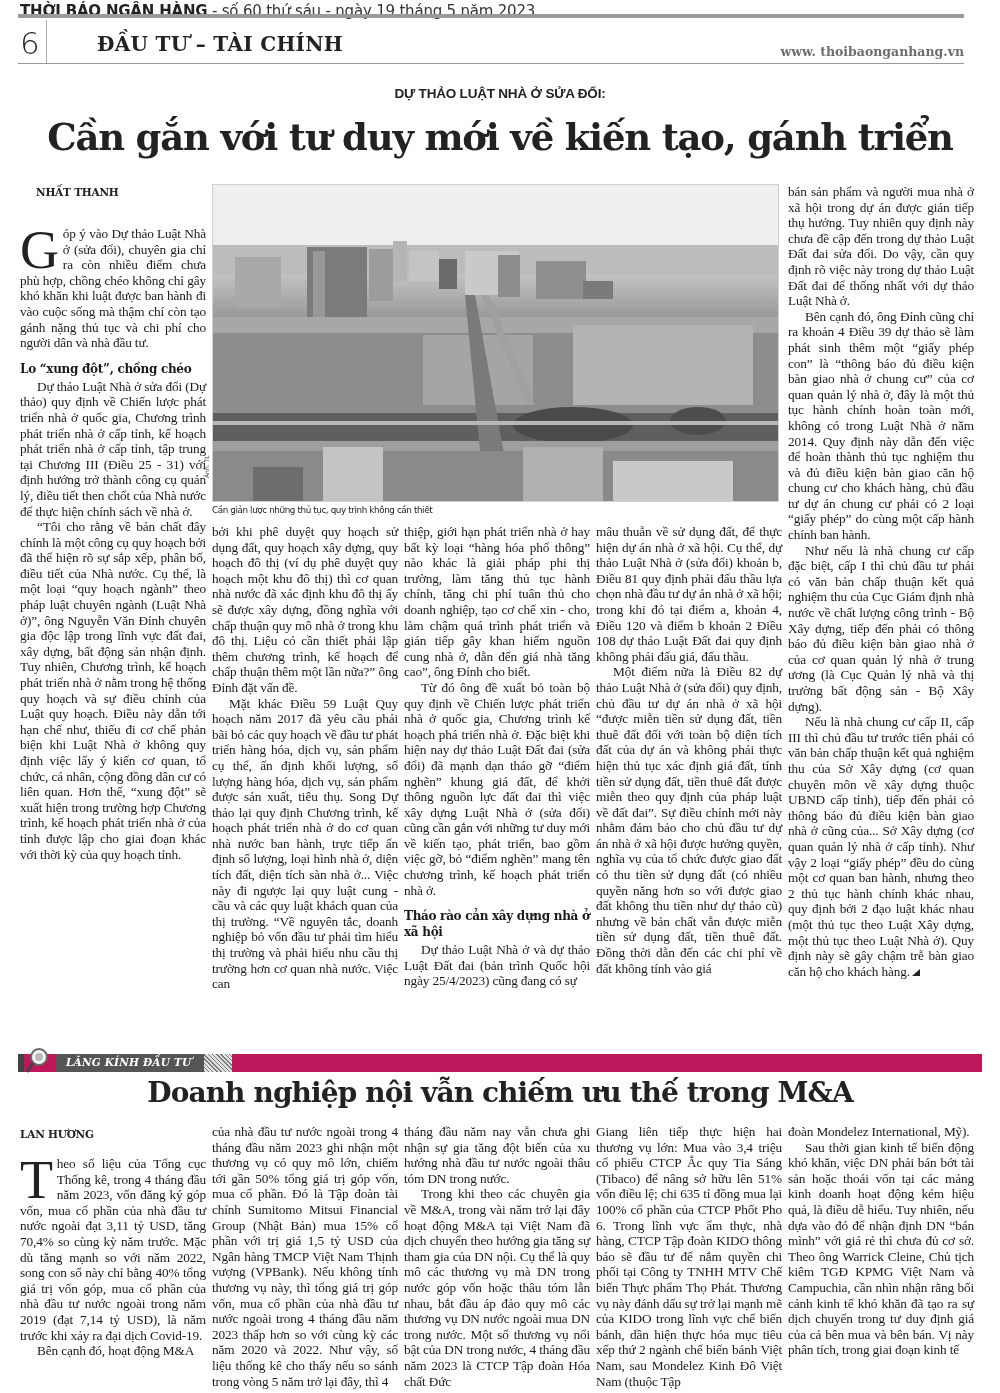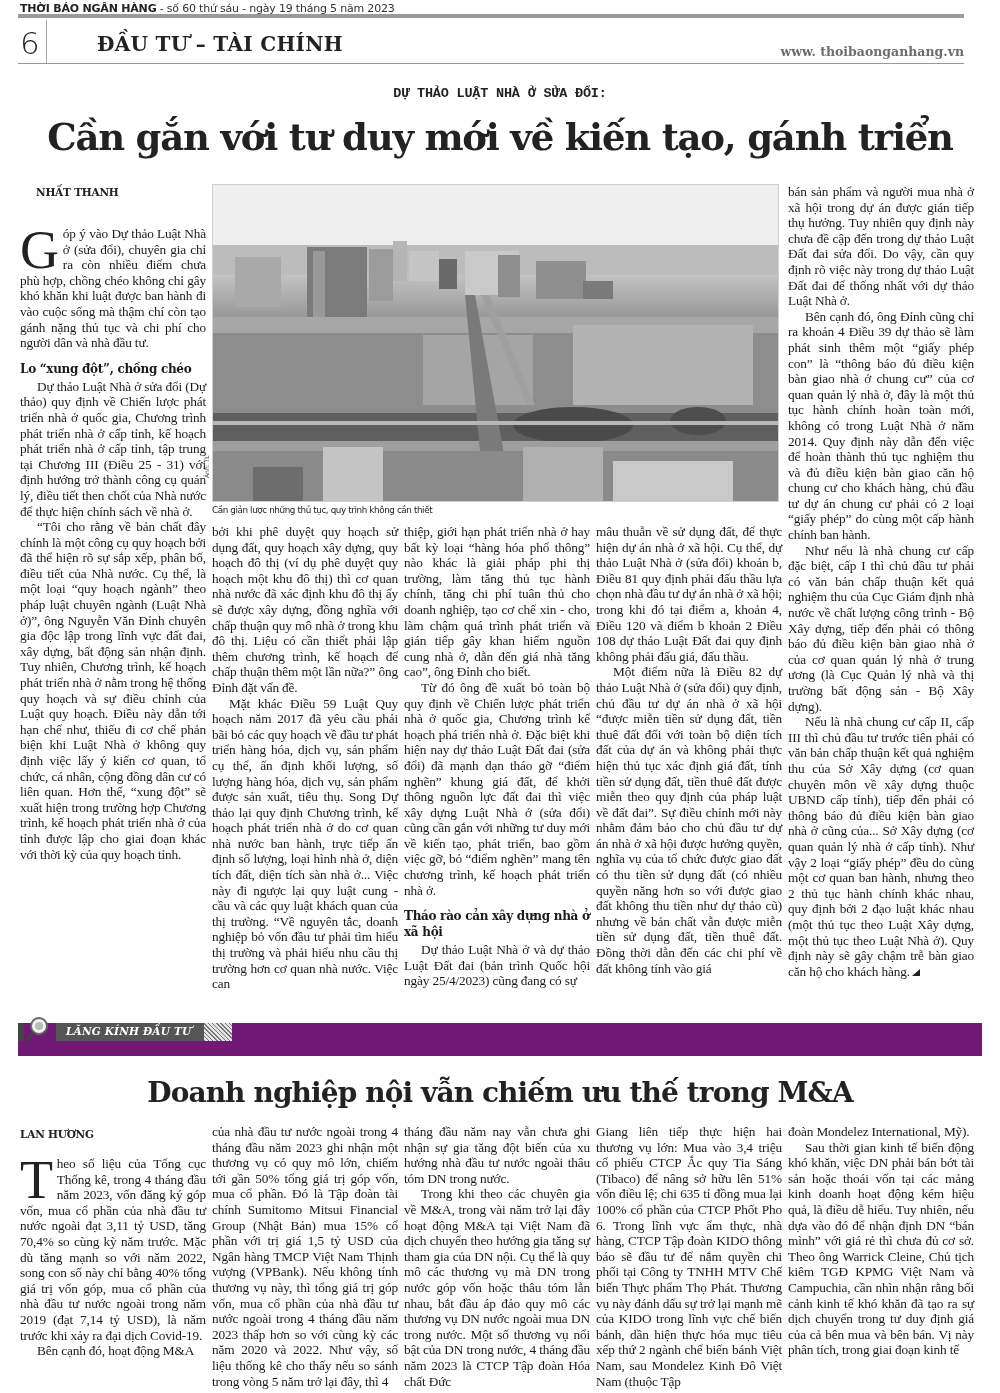"THỜI BÁO NGÂN HÀNG -" .masthead-line { font-size: 11px -> 15px }
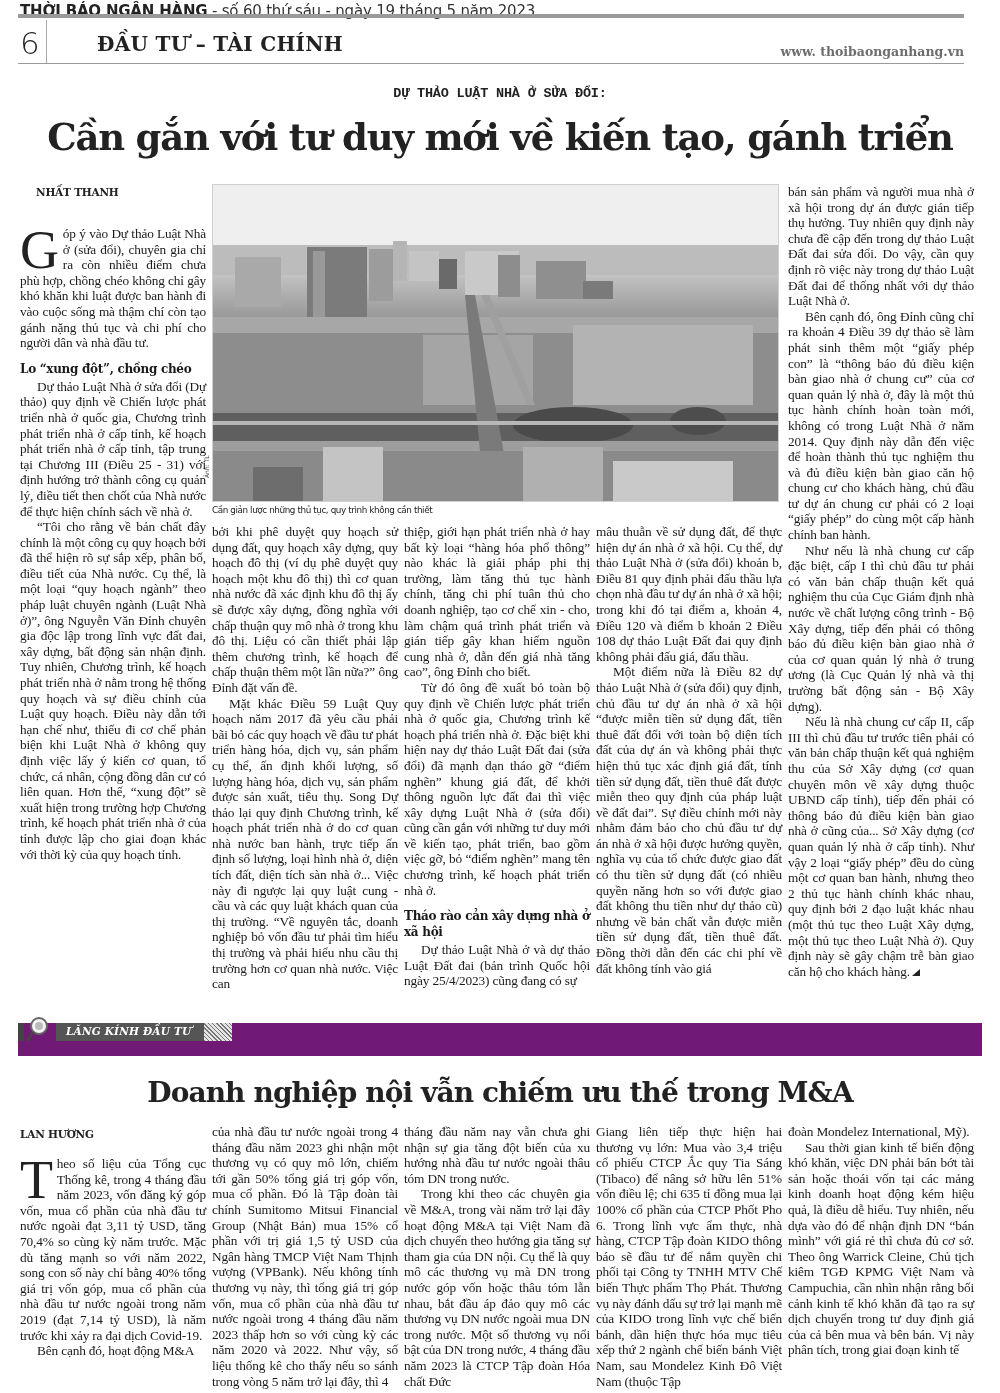"DỰ THẢO LUẬT NHÀ Ở SỬA ĐỔI:" .kicker { font-family: Liberation Mono, monospace -> Liberation Sans, sans-serif }
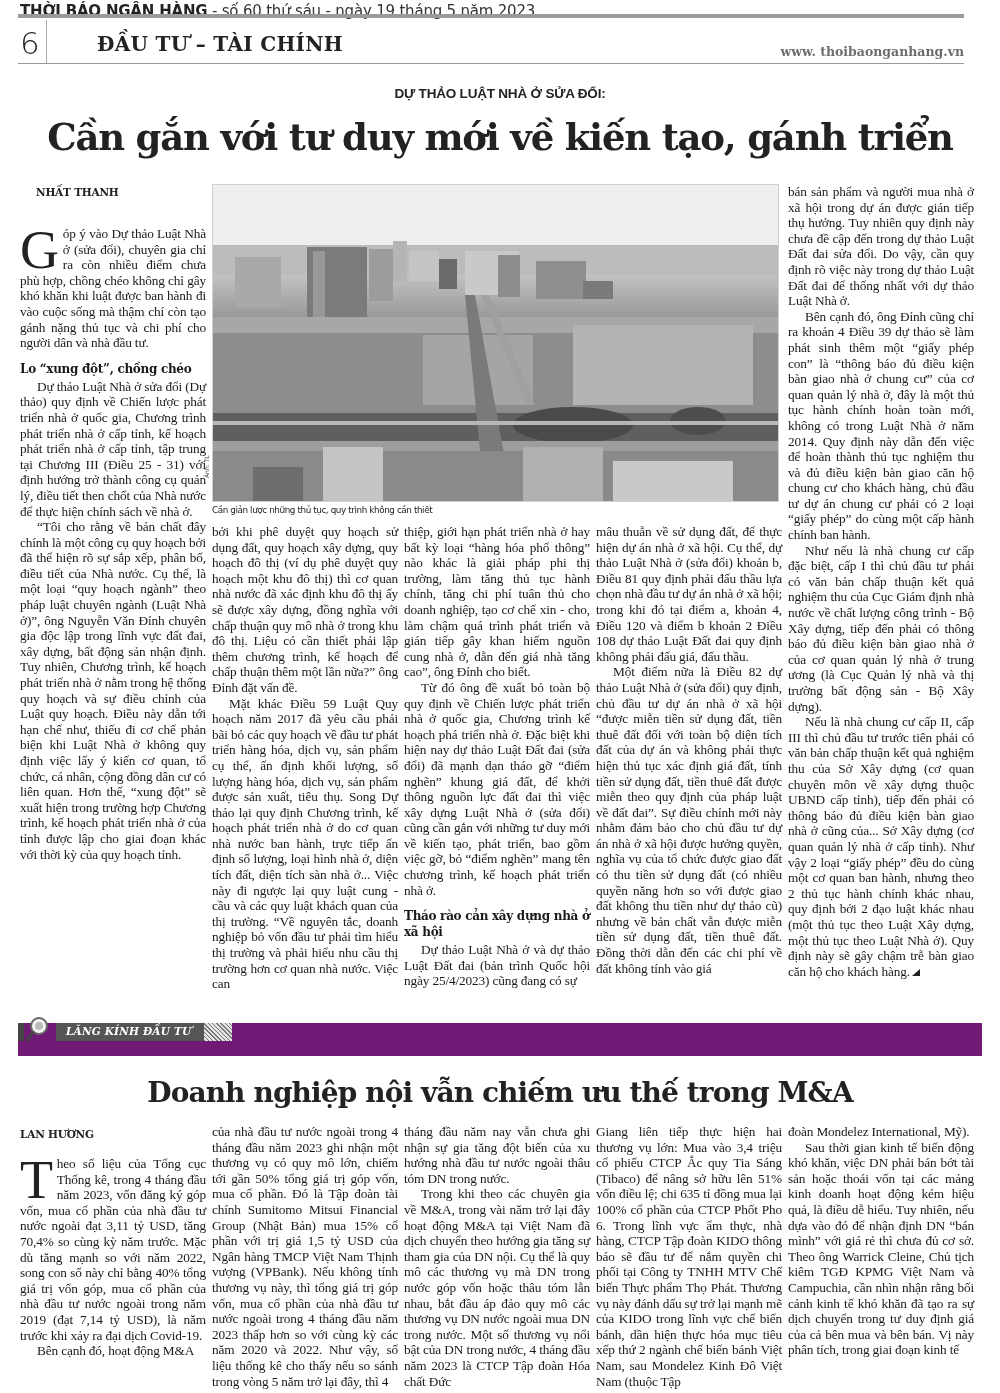"LĂNG KÍNH ĐẦU TƯ" .sect2-bar { background: #701a75 -> #be185d; height: 33px -> 18px; top: 1023px -> 1054px }
